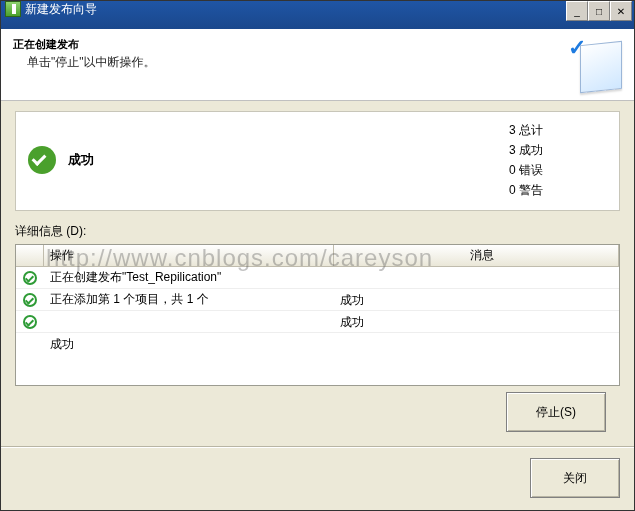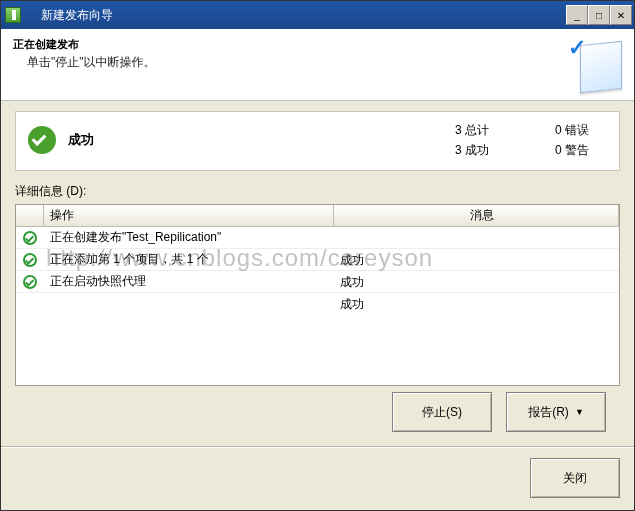"新建发布向导" .titlebar { align-items: center -> none; gap: 16px -> none }
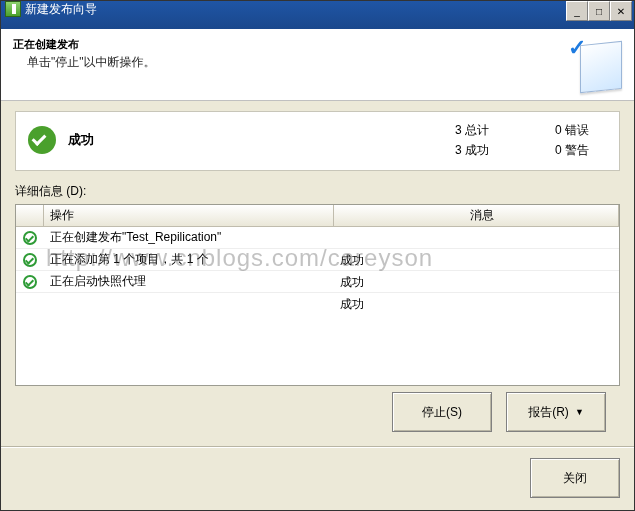"3 总计" .stats { flex-direction: none -> column }
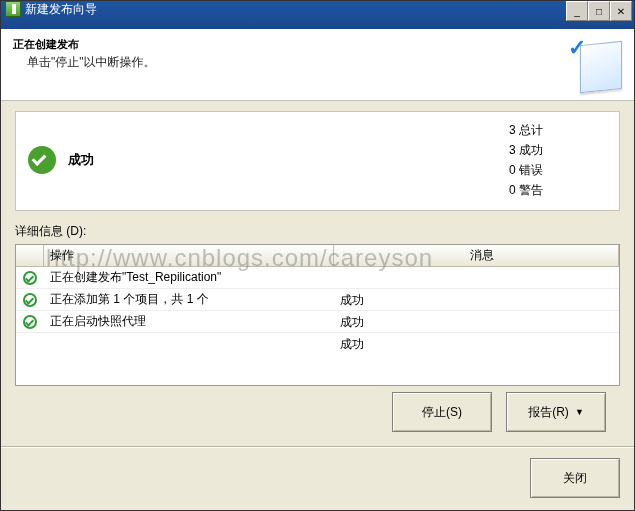"正在启动快照代理" div.cell { html: <div>正在启动快照代理</div> -> none }
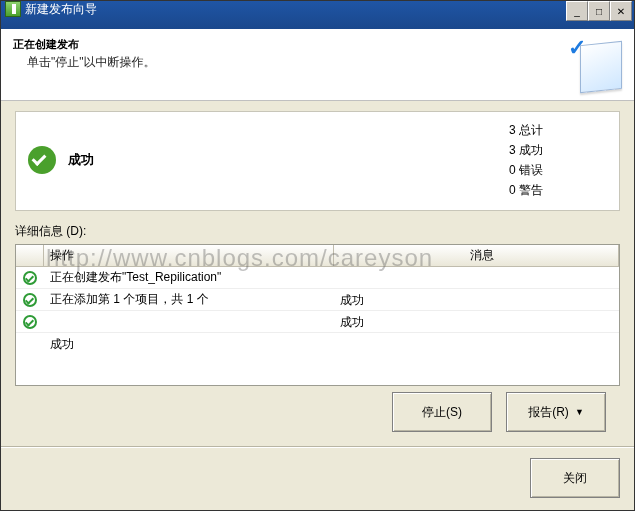"报告(R)" div.btn { html: <div> <span>报告(R)</span> <span>▼</span> </div> -> none }
